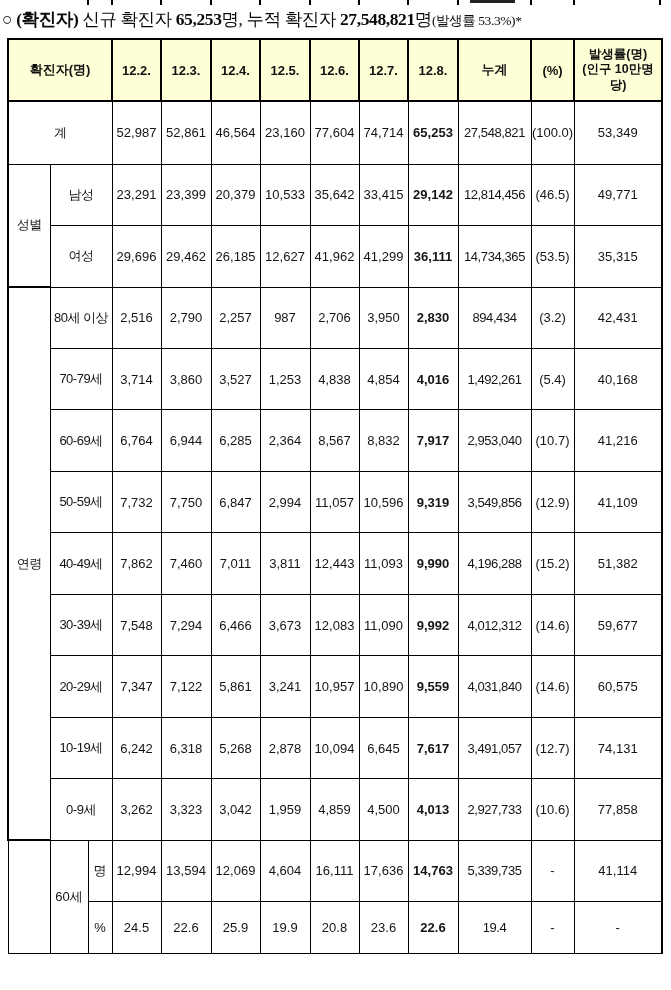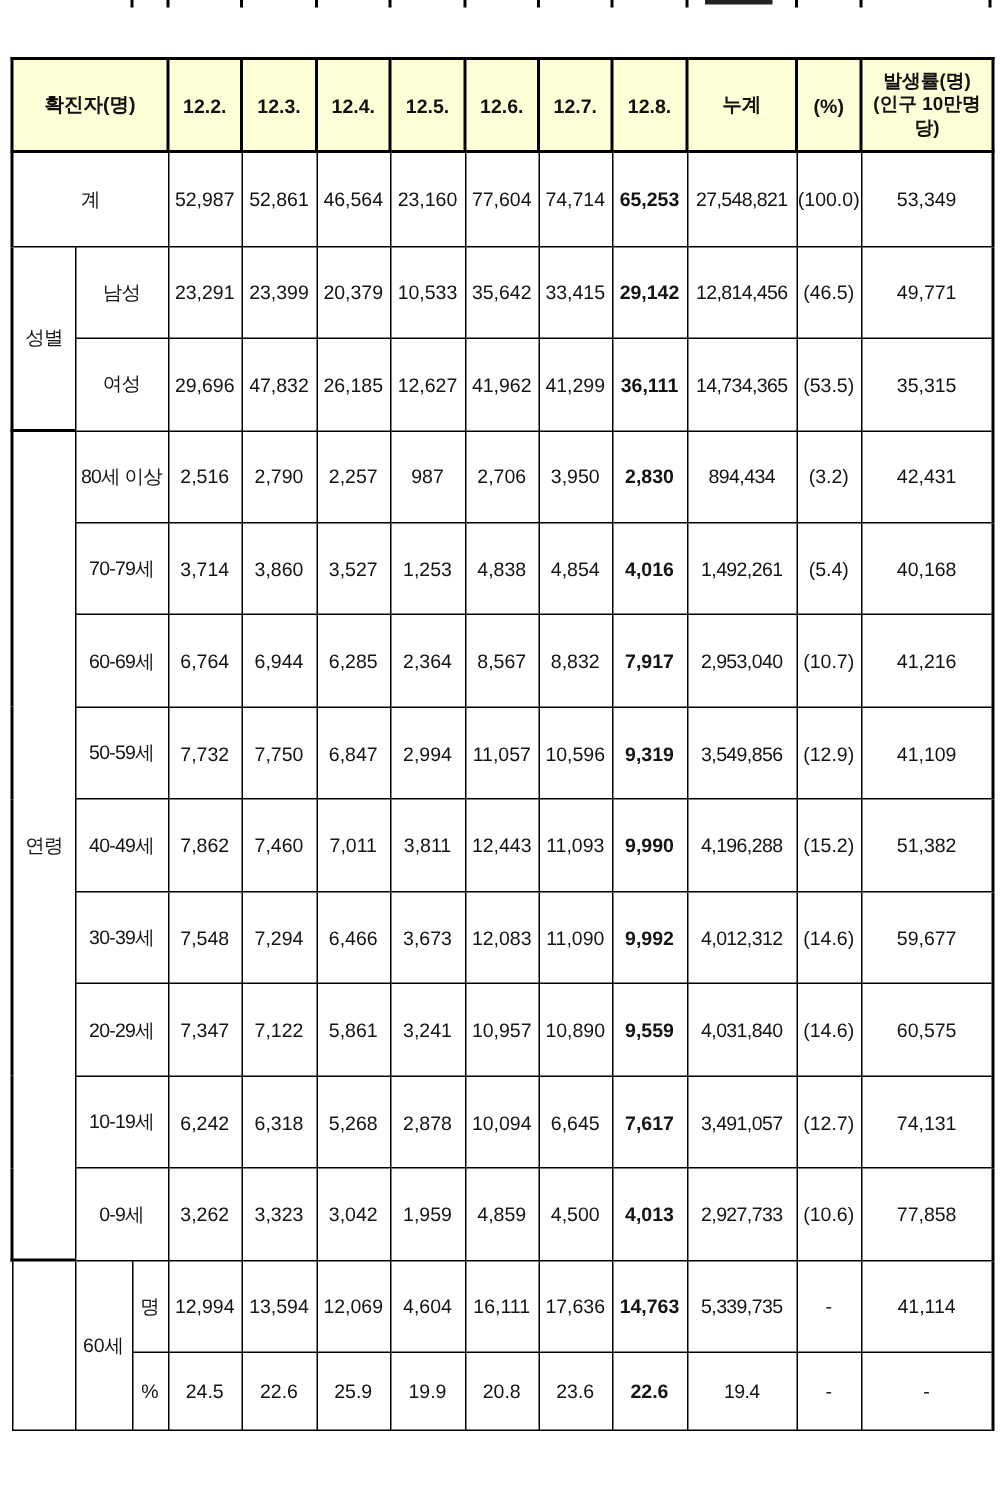"○ (확진자) 신규 확진자 65,253명," div.title { html: none -> <div> <span>○</span> <span>(확진자)</span><span> 신규 확진자 </span><span>65,253</span><span>명, 누적 확진자 </span><span>27,548,821</span><span>명</span><span>(발생률 53.3%)</span><span>*</span> </div> }
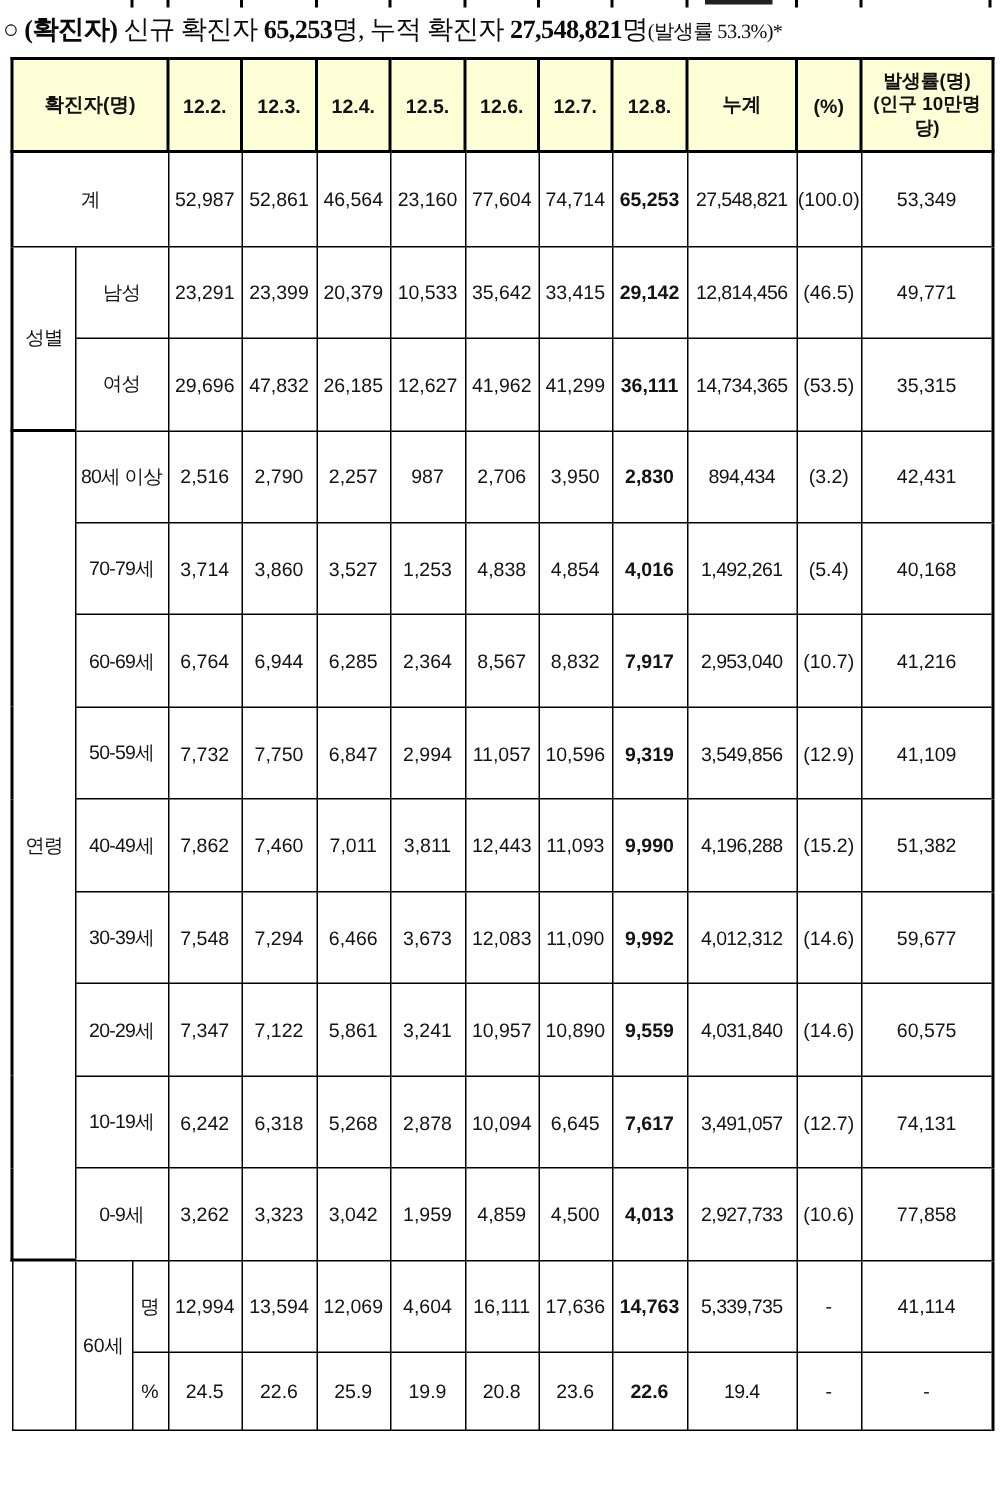"47,832" td.num { text: 47,832 -> 29,462 }
